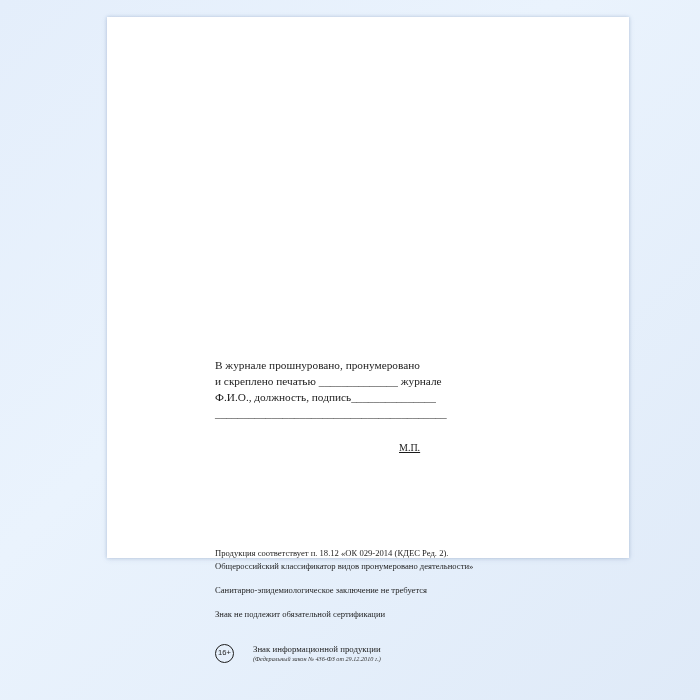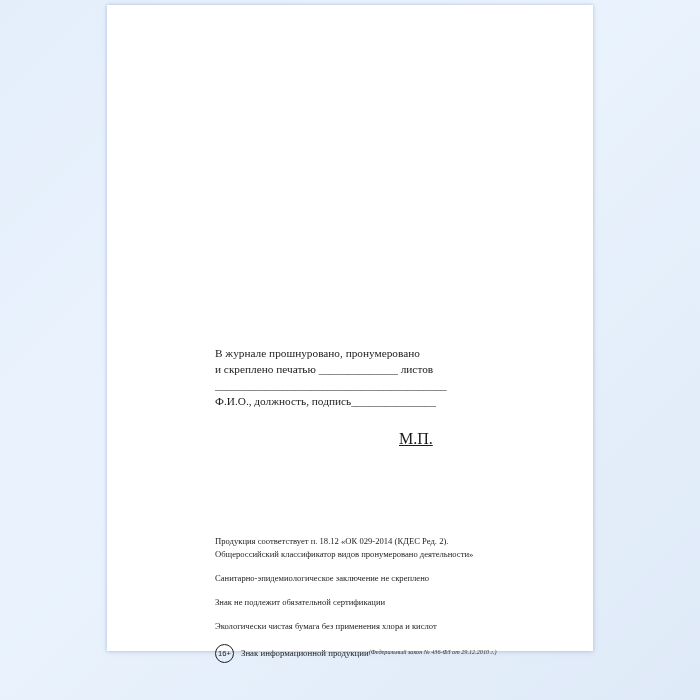"В журнале прошнуровано, пронумеровано" .page { height: 646px -> 541px; padding-left: none -> 36px; top: 5px -> 17px }
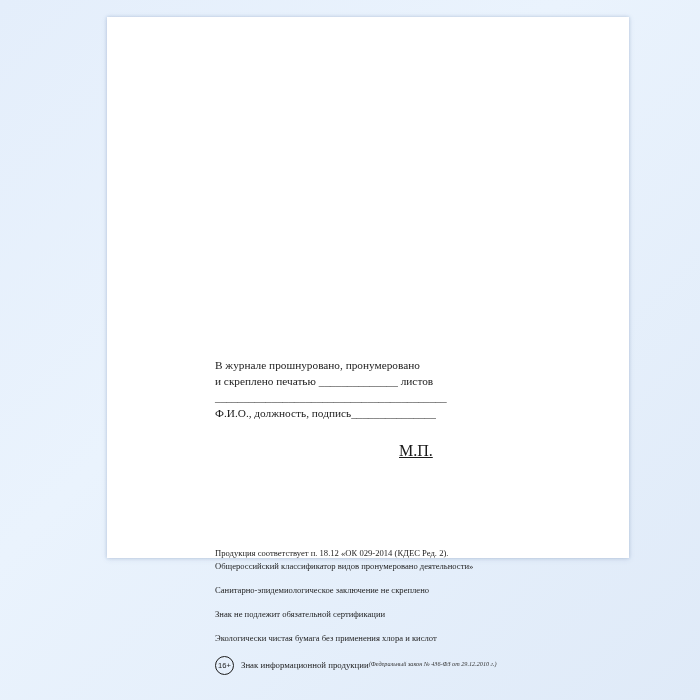"и скреплено печатью ______________" div.line { text: листов -> журнале }
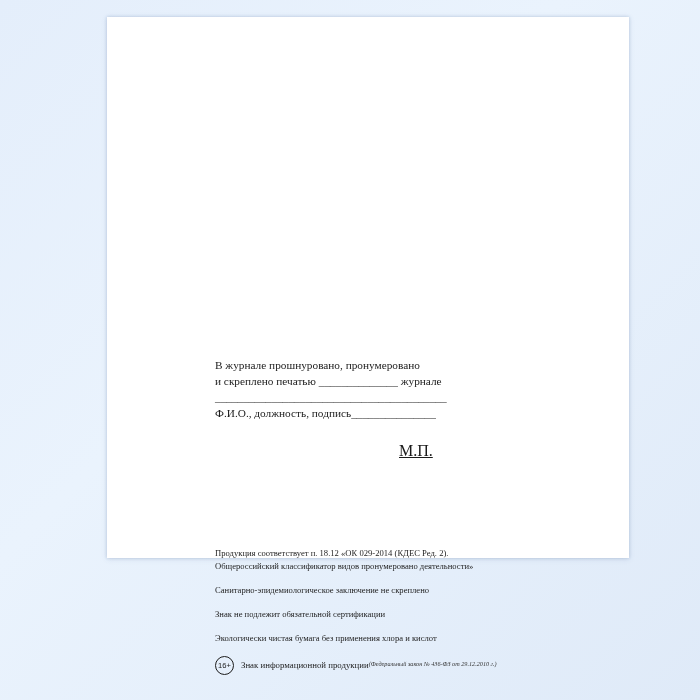"________________________________________" div.line { order: before "Ф.И.О., должность," -> after "Ф.И.О., должность," }
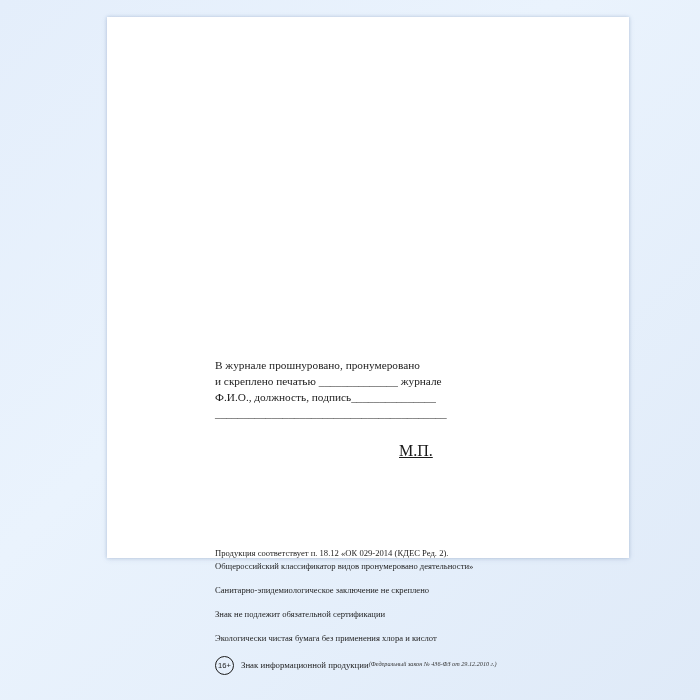"М.П." .mp { font-size: 16px -> 10px }
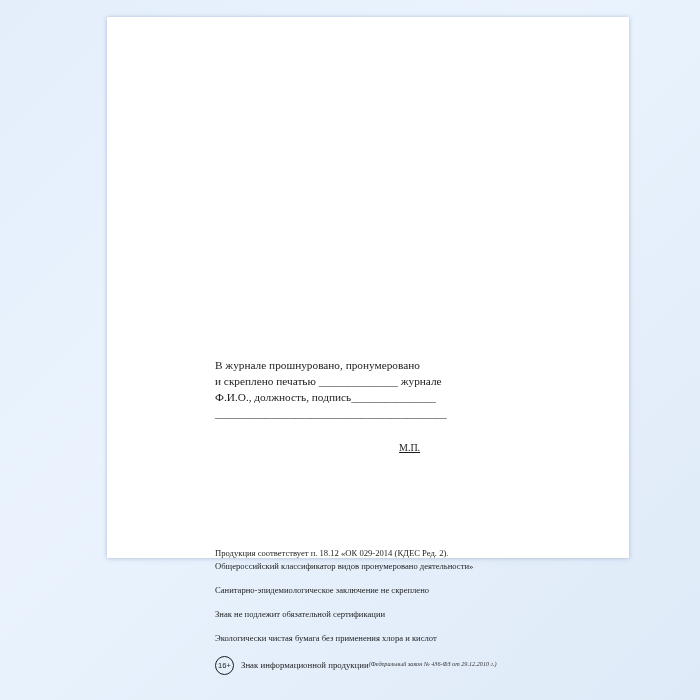"Санитарно-эпидемиологическое заключение" div.bb-line { text: скреплено -> требуется }
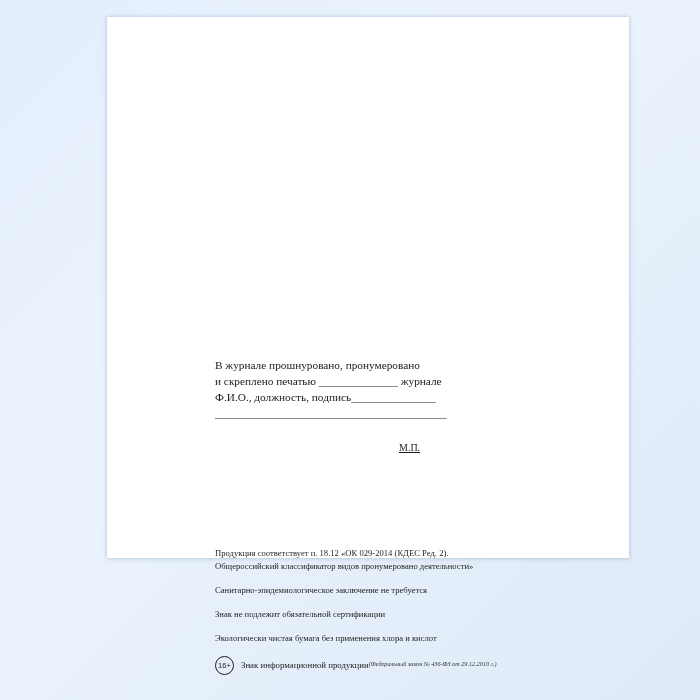"Экологически чистая бумага без" div.bb-line { html: <div>Экологически чистая бумага без применения хлора и кислот</div> -> none }
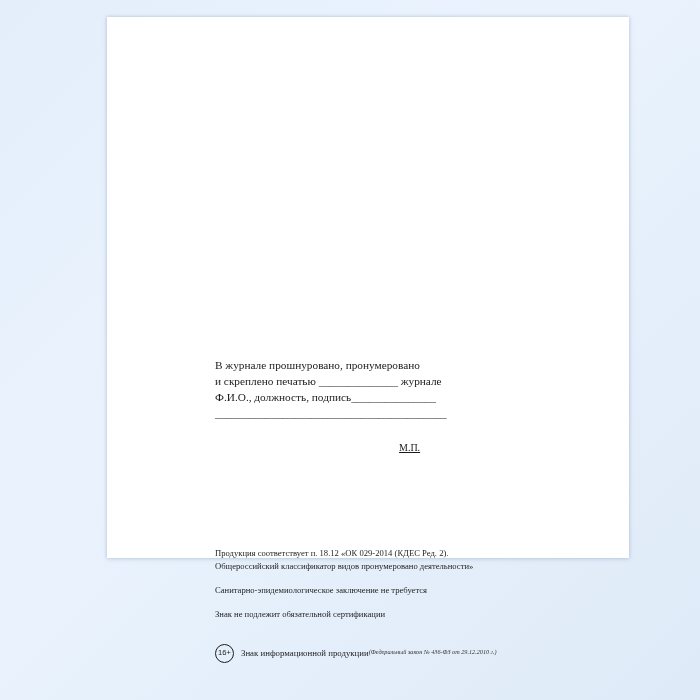"16+" .info-row { align-items: center -> flex-start; gap: none -> 12px }
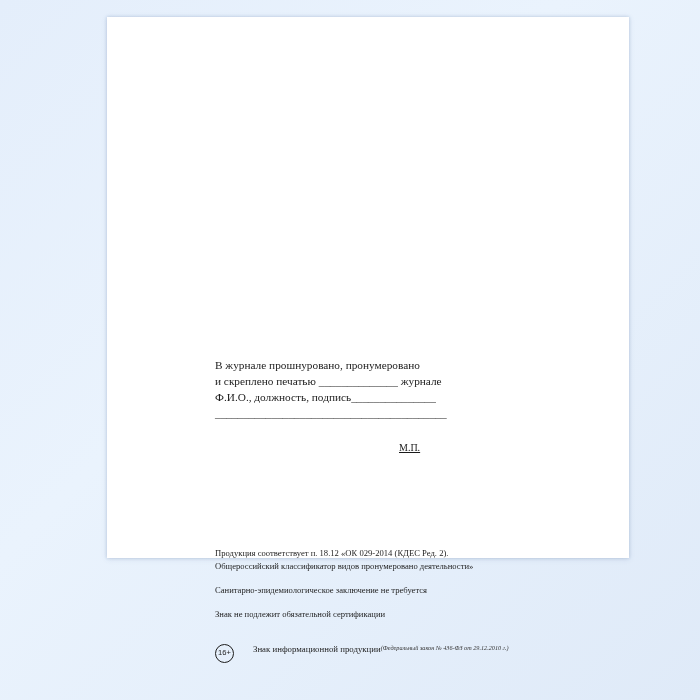"Знак информационной продукции" .info-text-wrap { flex-direction: row -> column }
